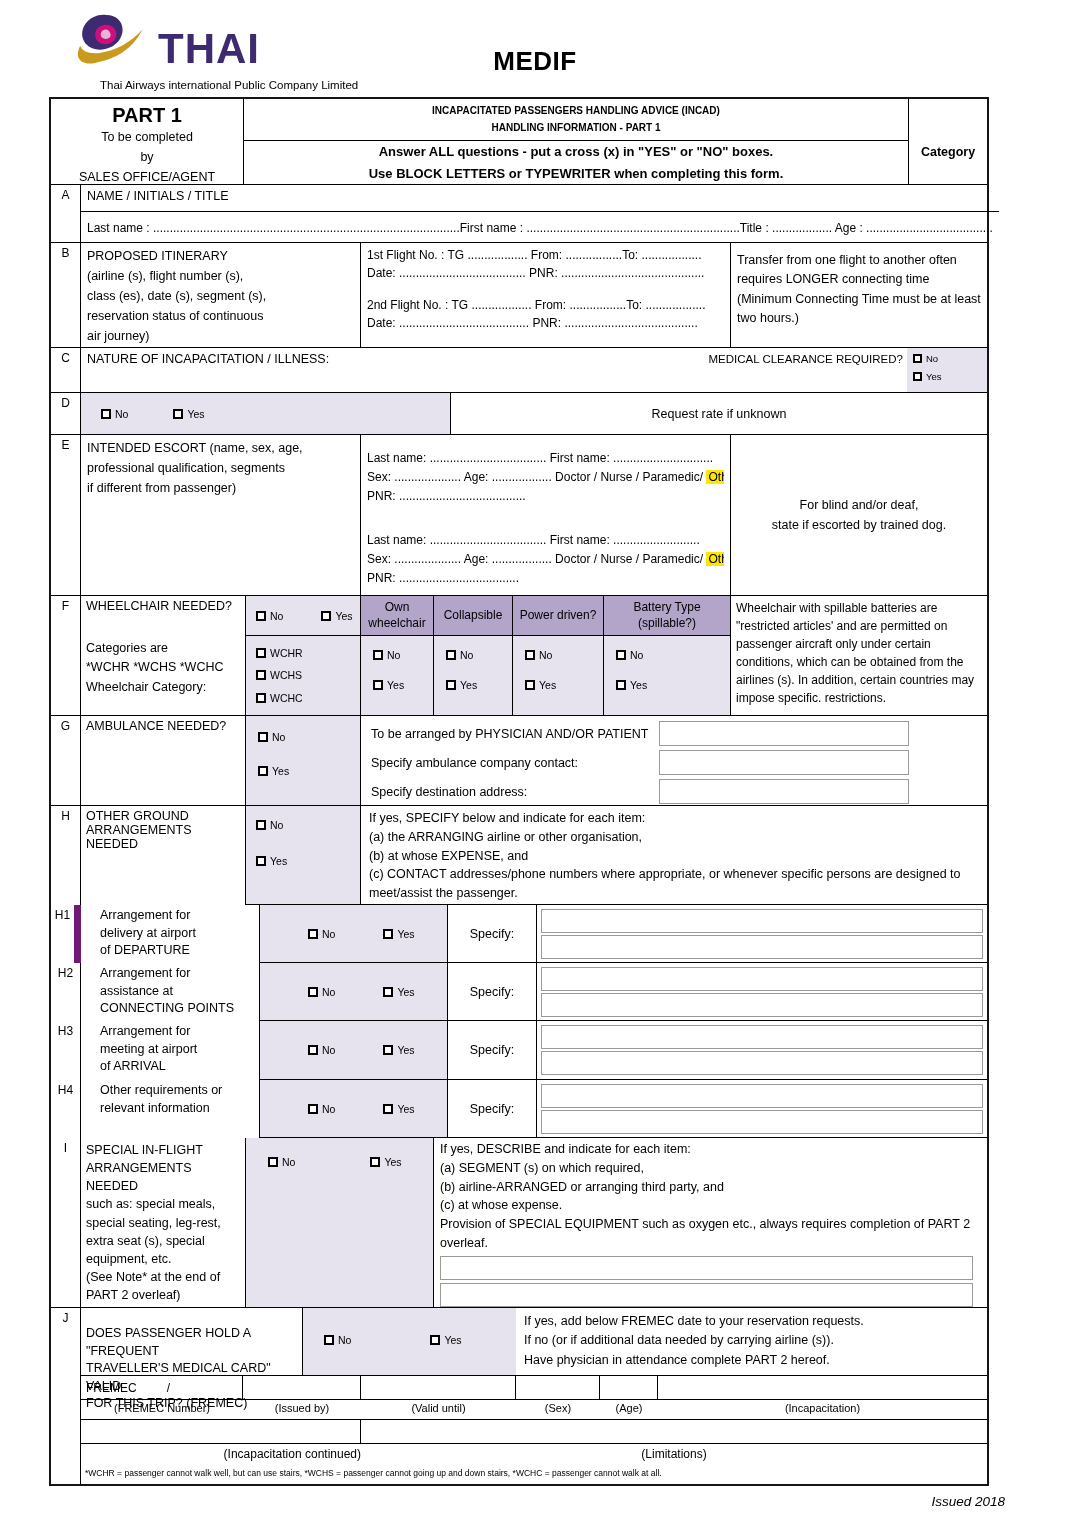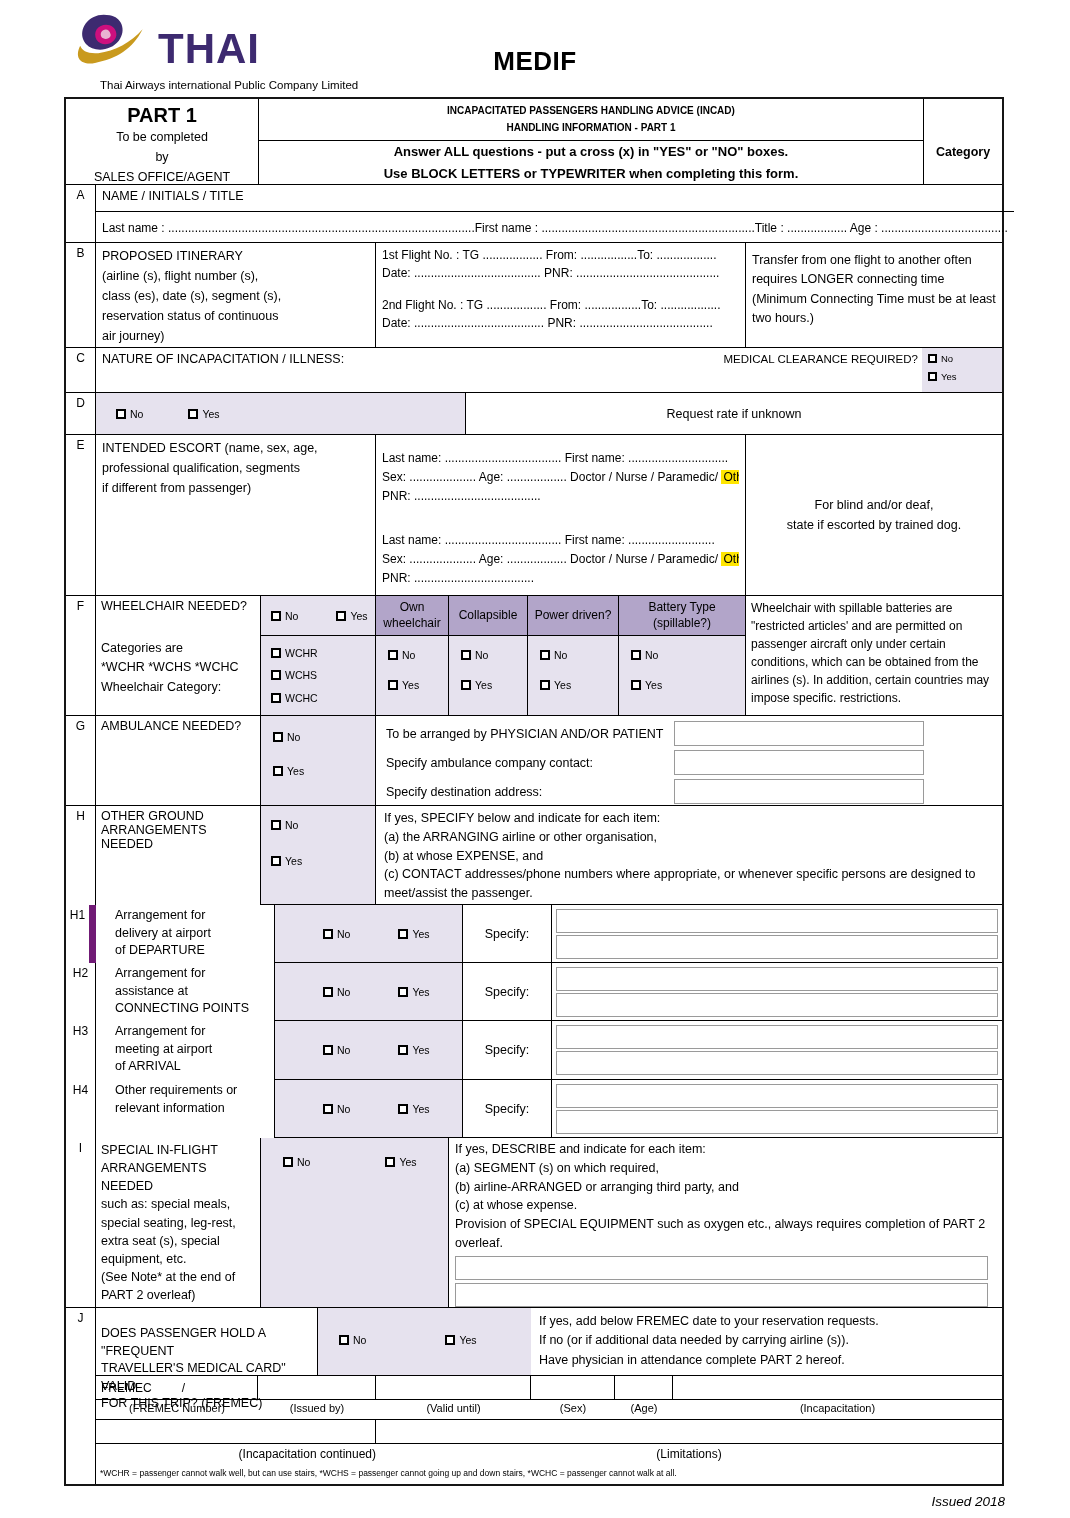"PART 1" .form { left: 64px -> 49px }
